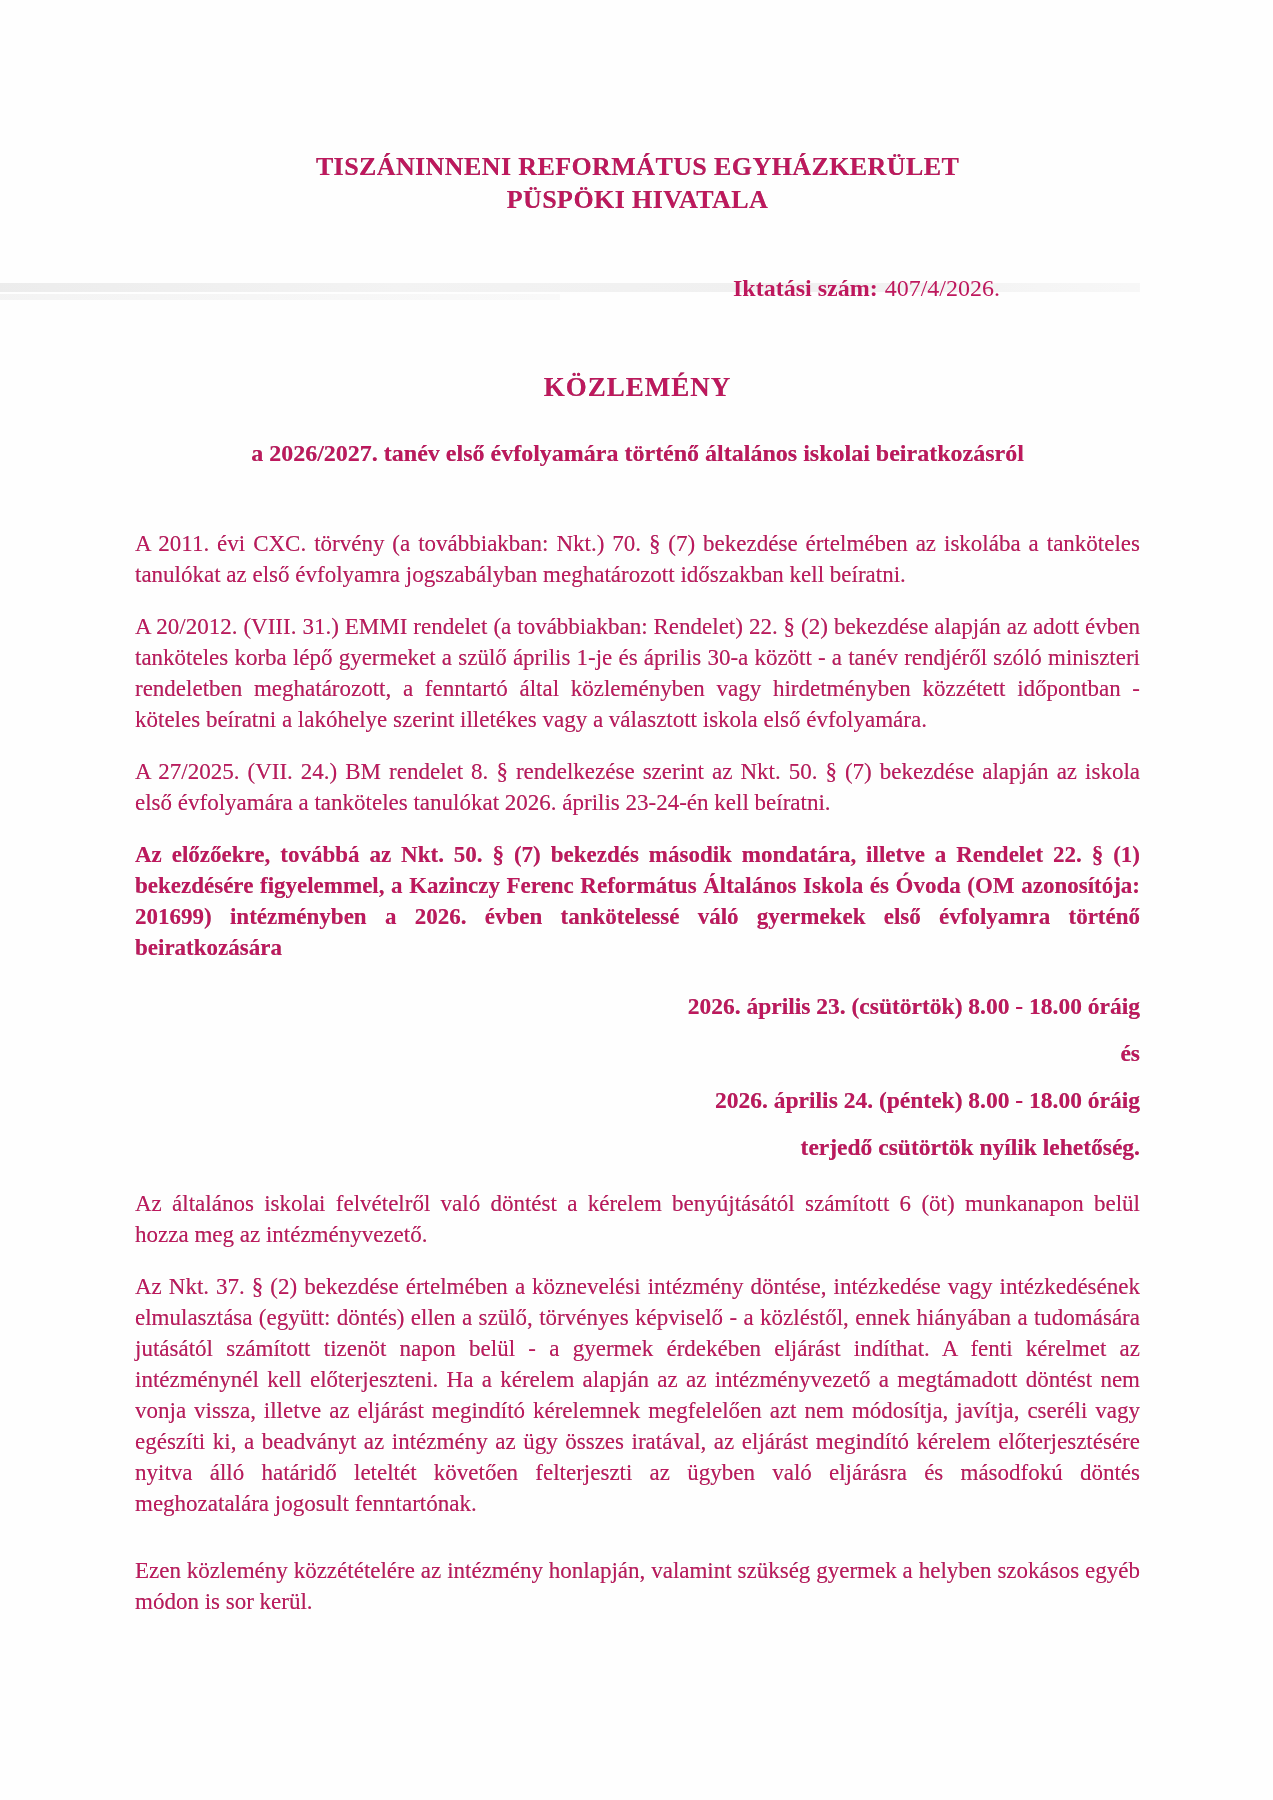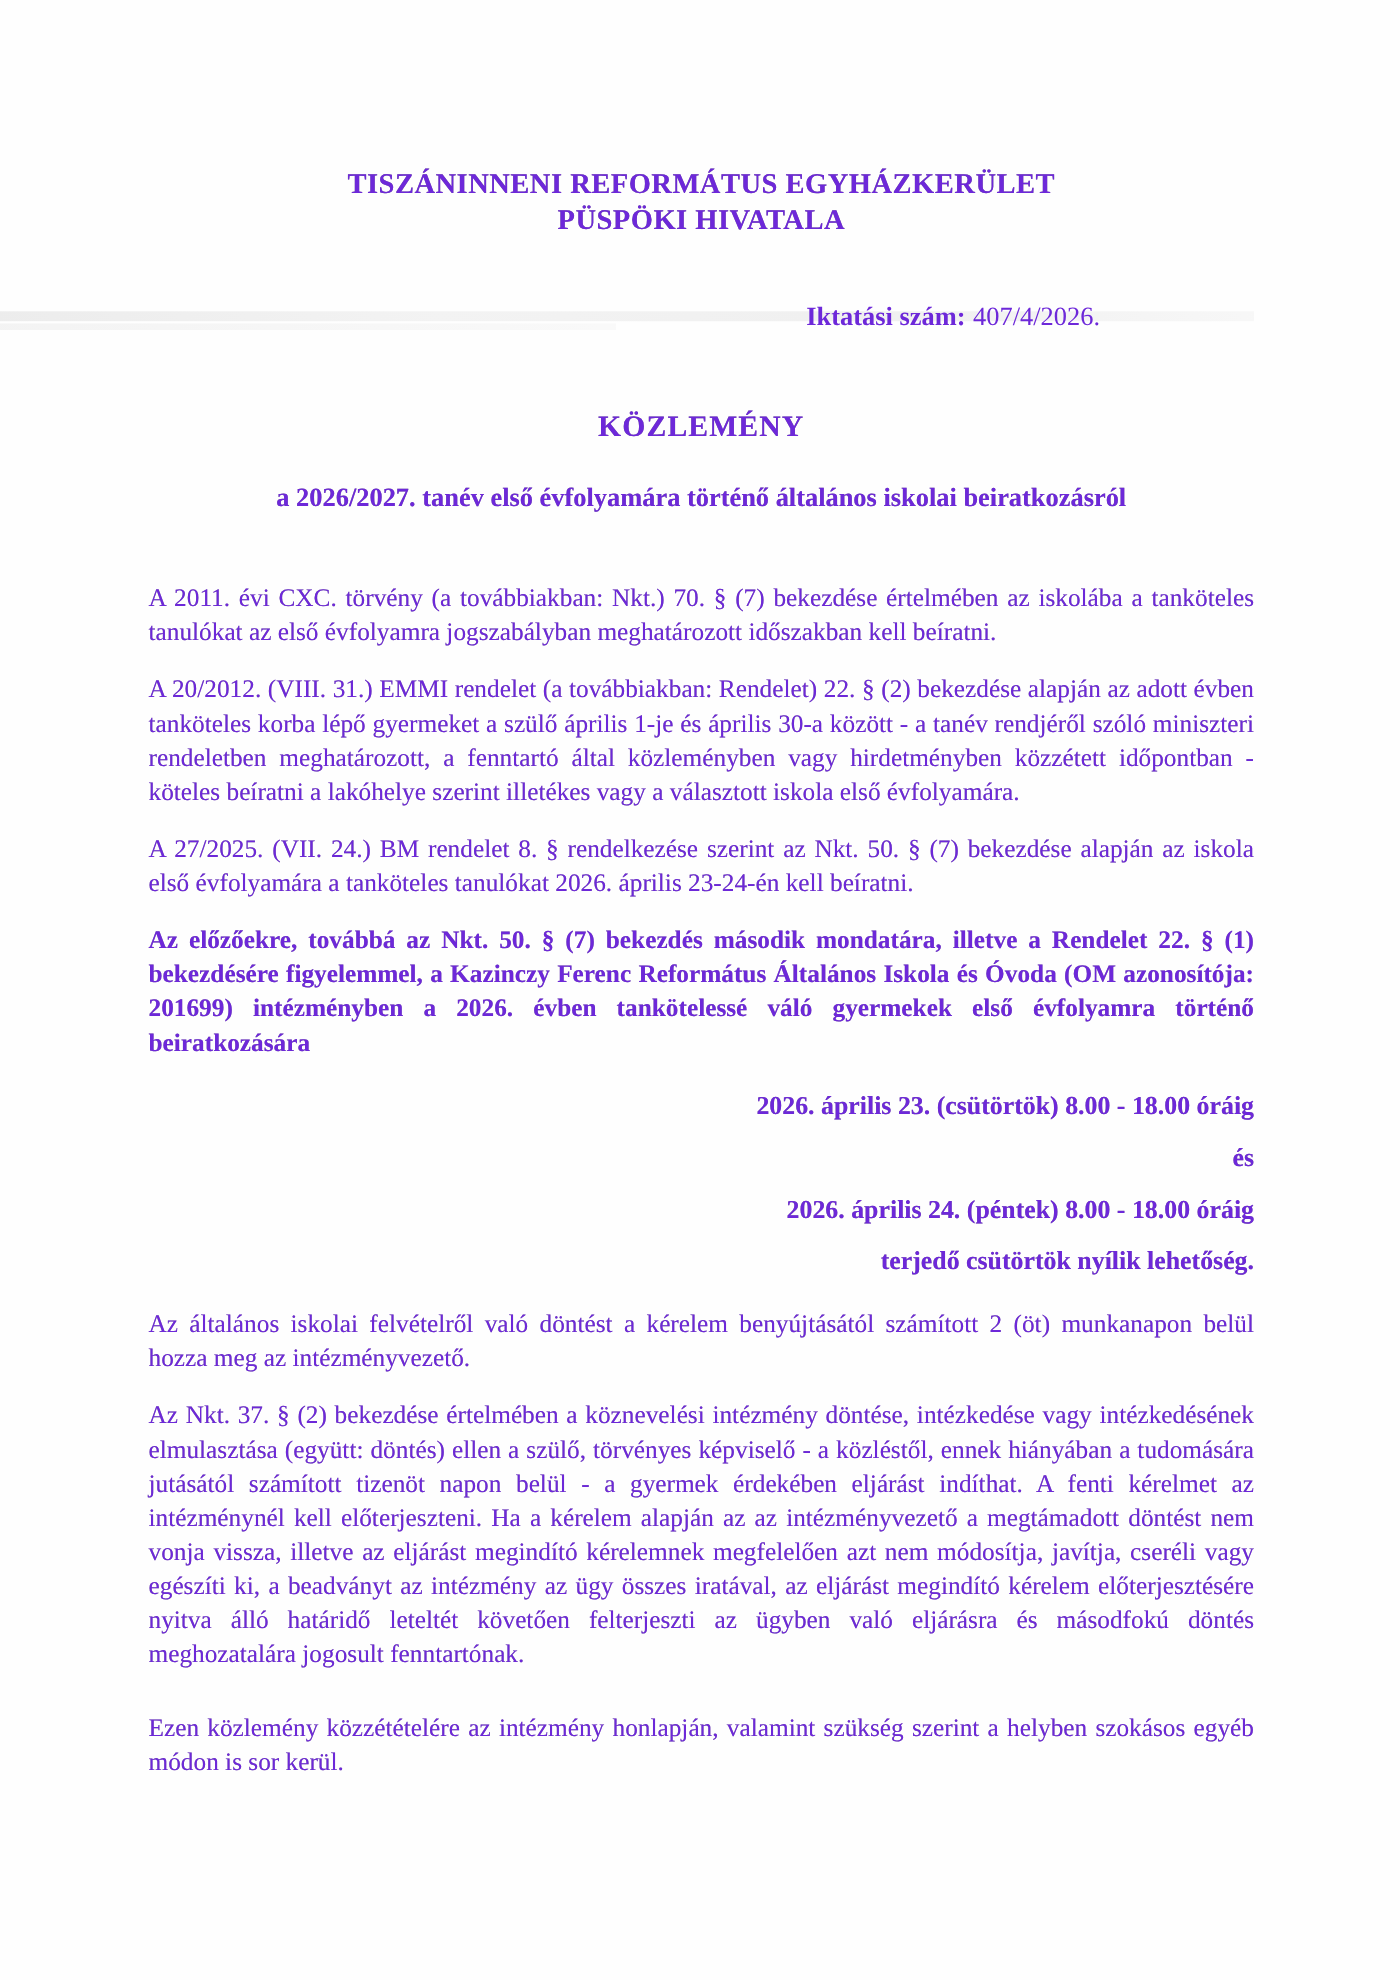"TISZÁNINNENI REFORMÁTUS EGYHÁZKERÜLET" .page { color: #6d28d9 -> #be185d }
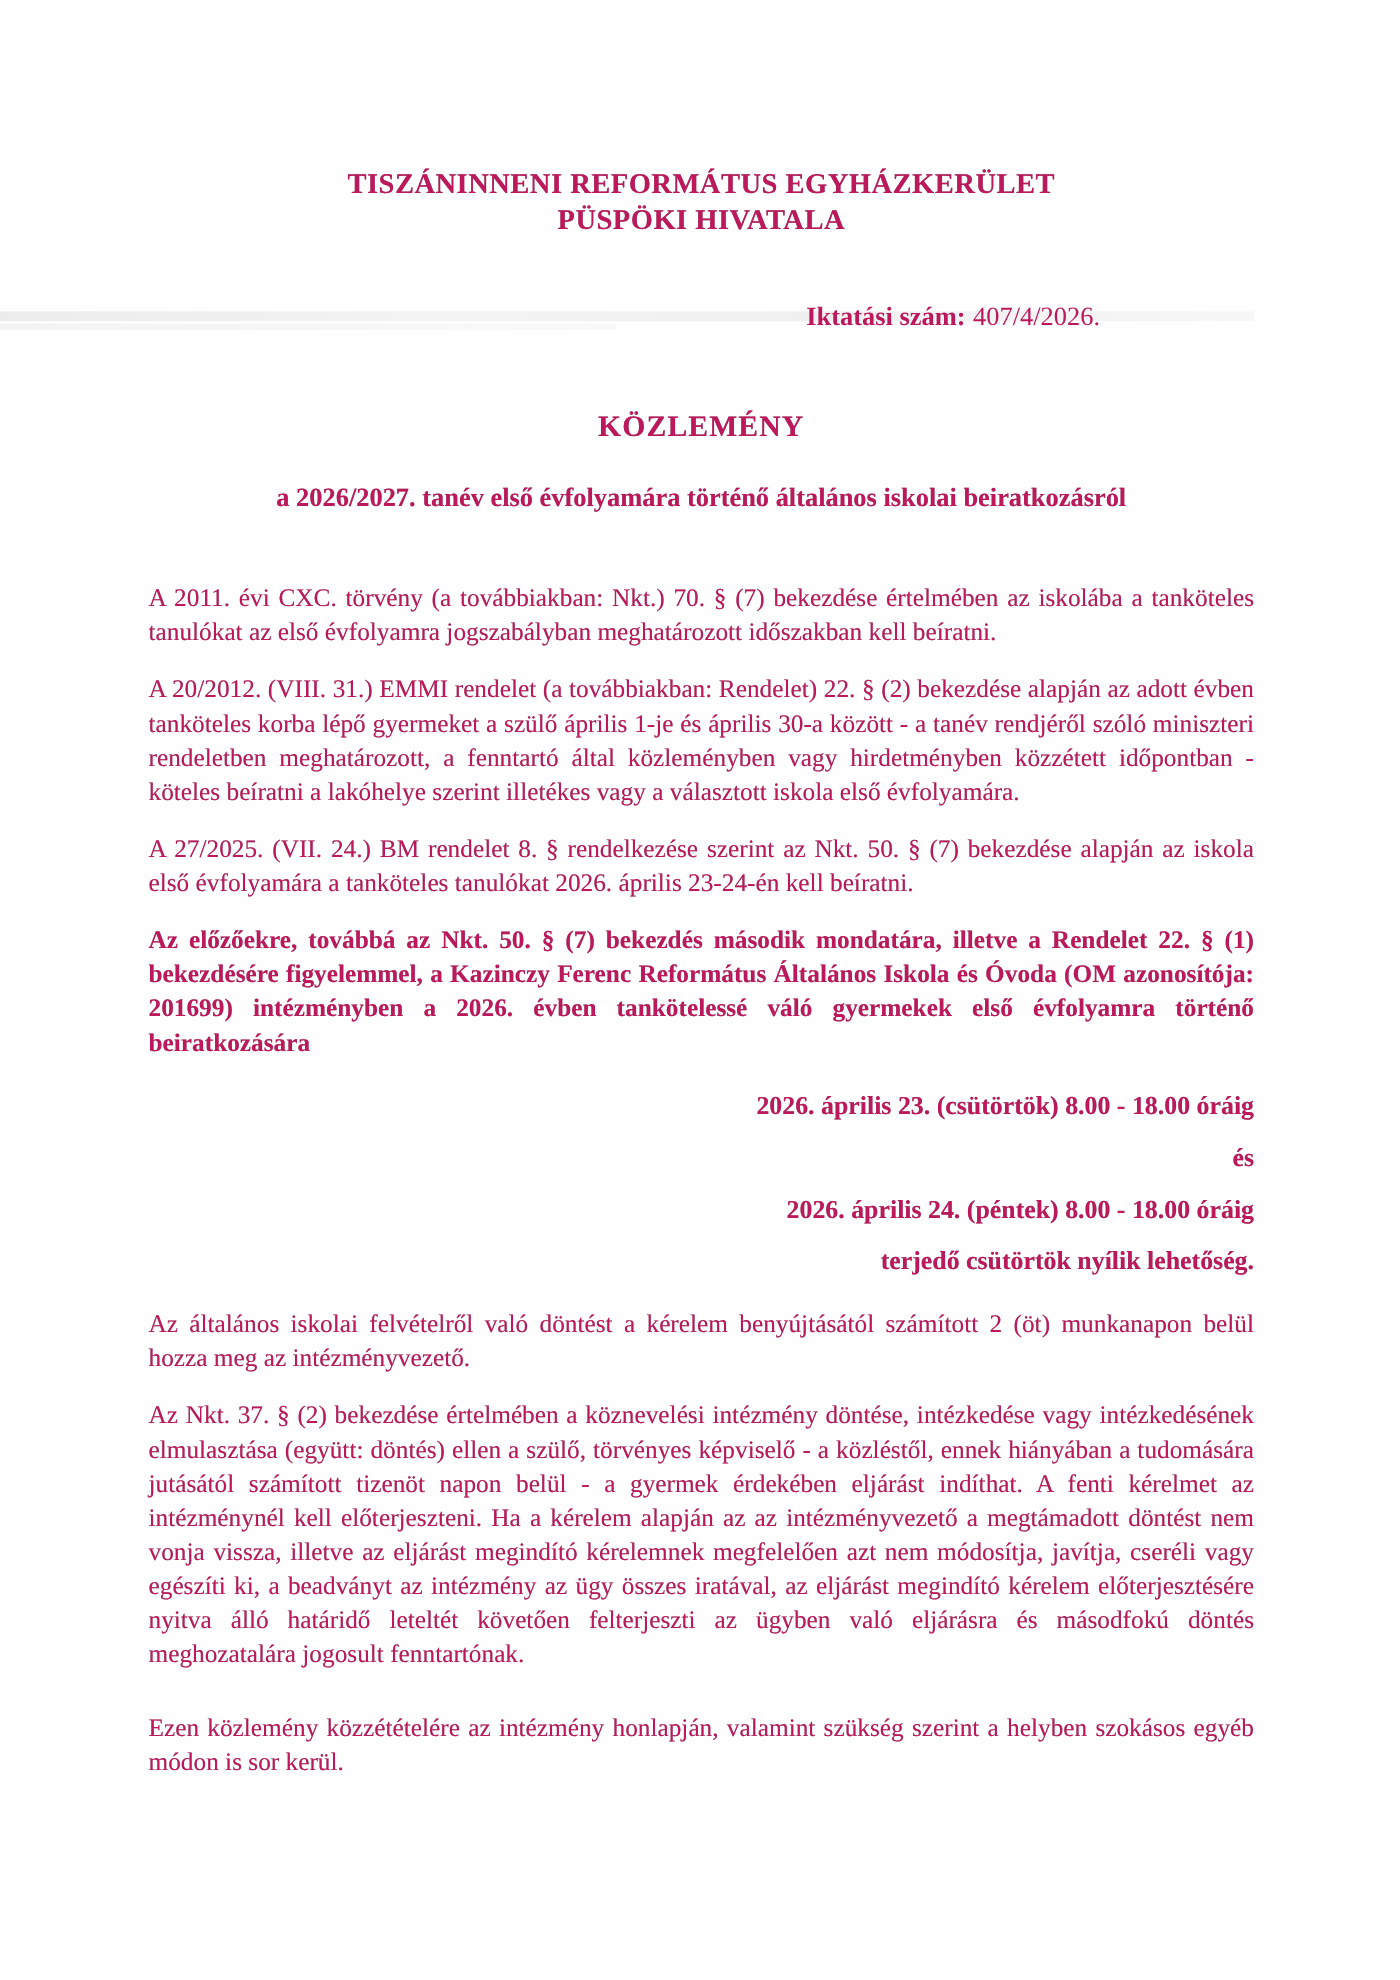"Az általános iskolai felvételről való" p.para { text: 2 -> 6 }
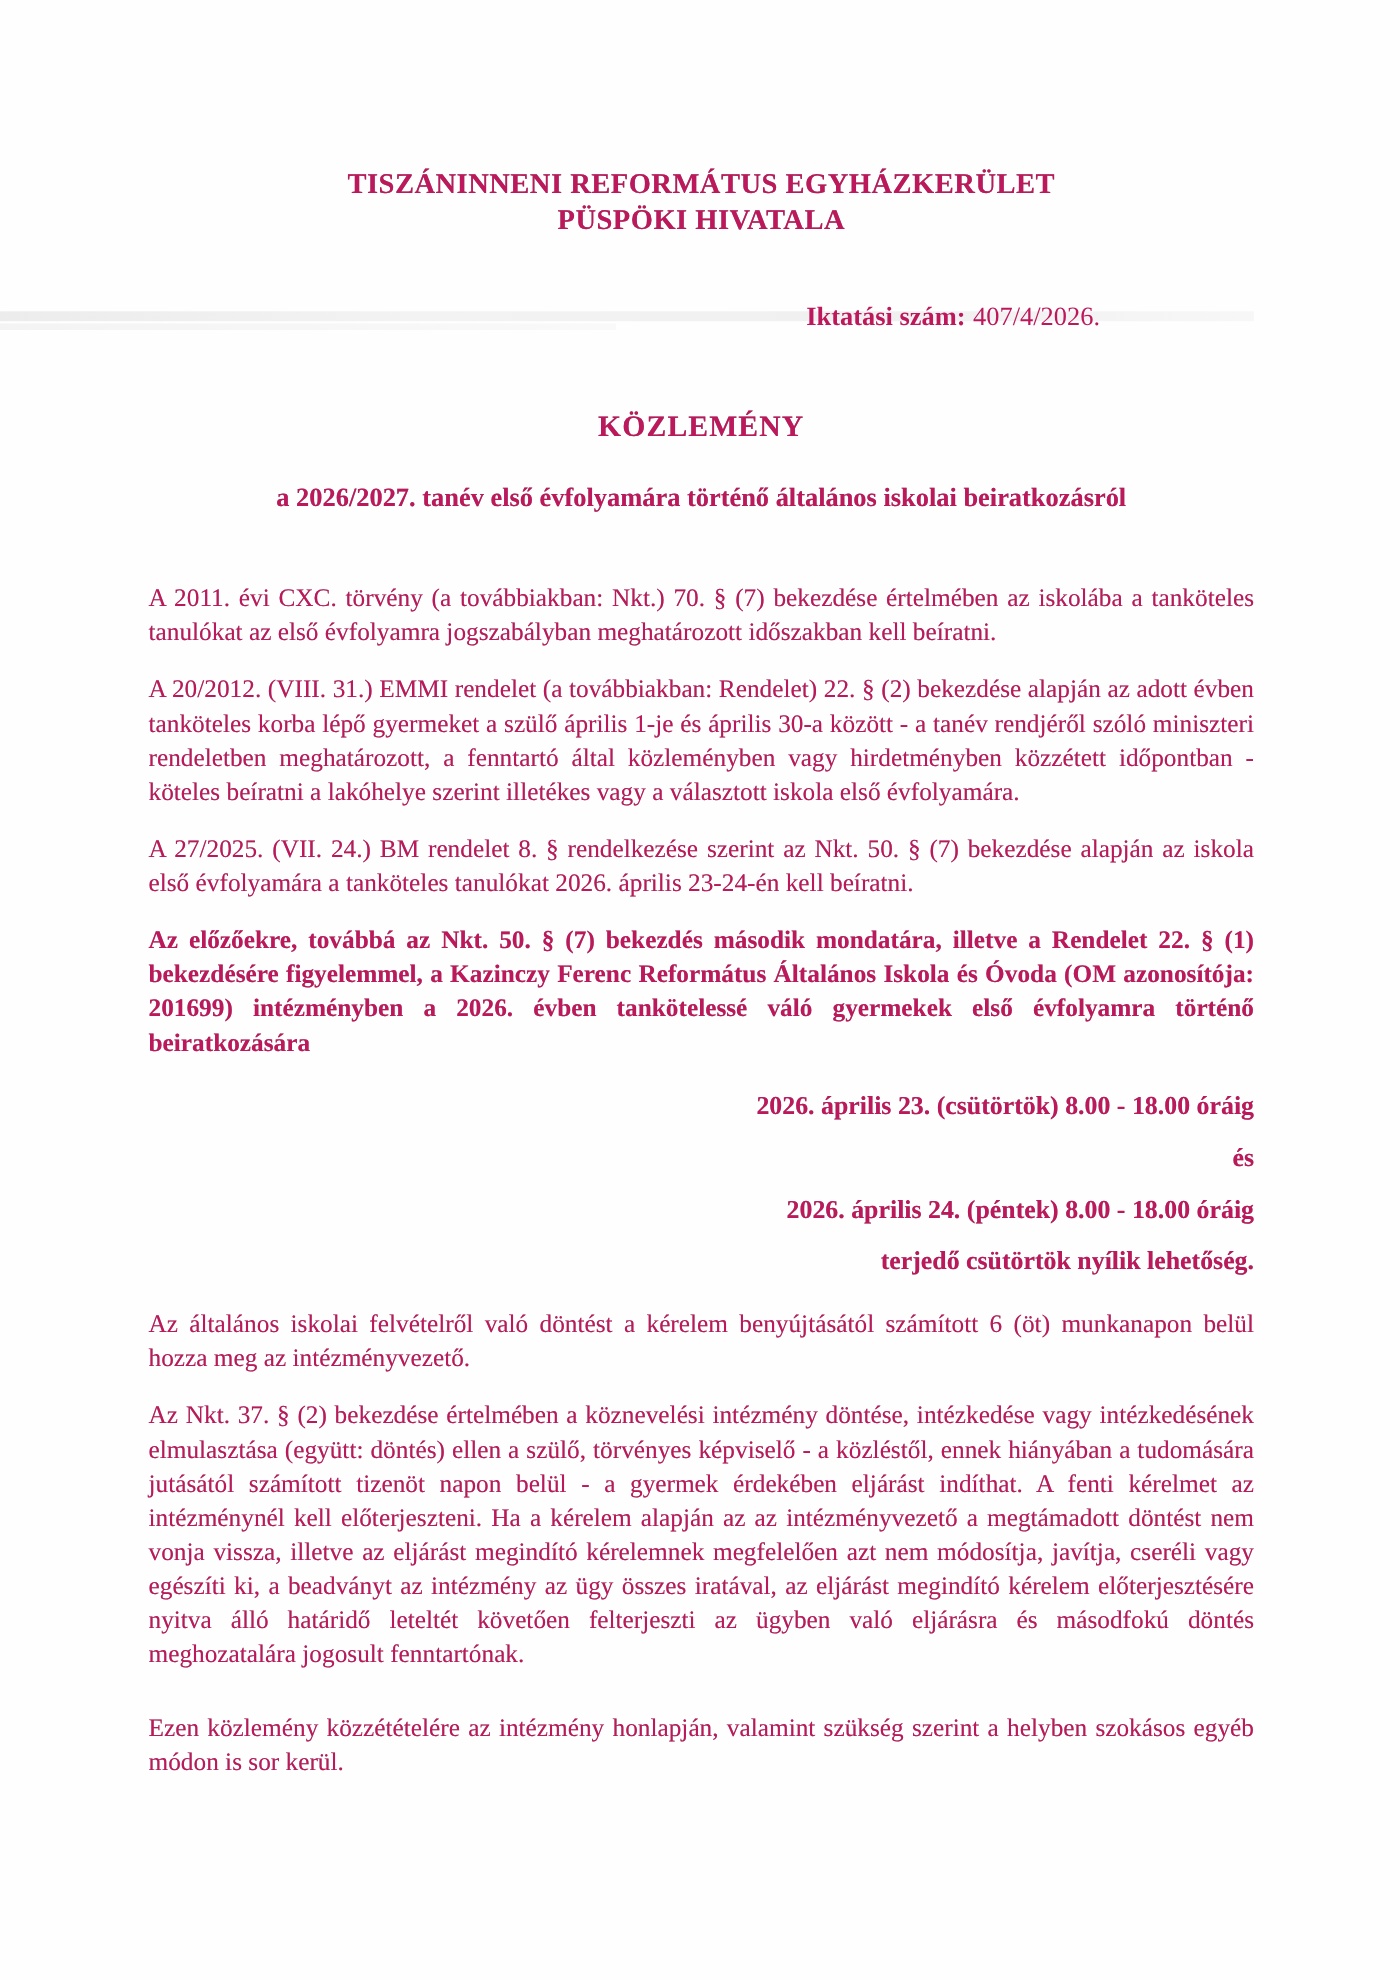"Ezen közlemény közzétételére az" p.para { text: szerint -> gyermek }
